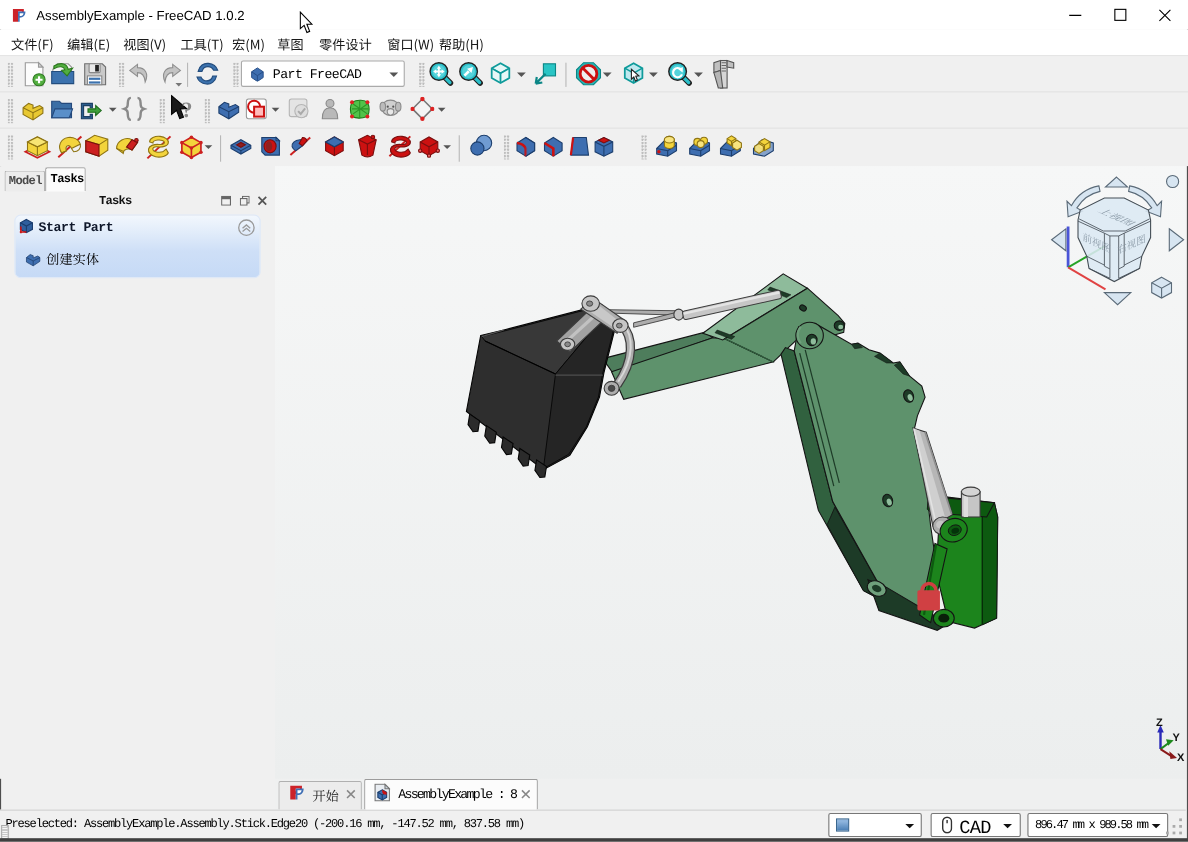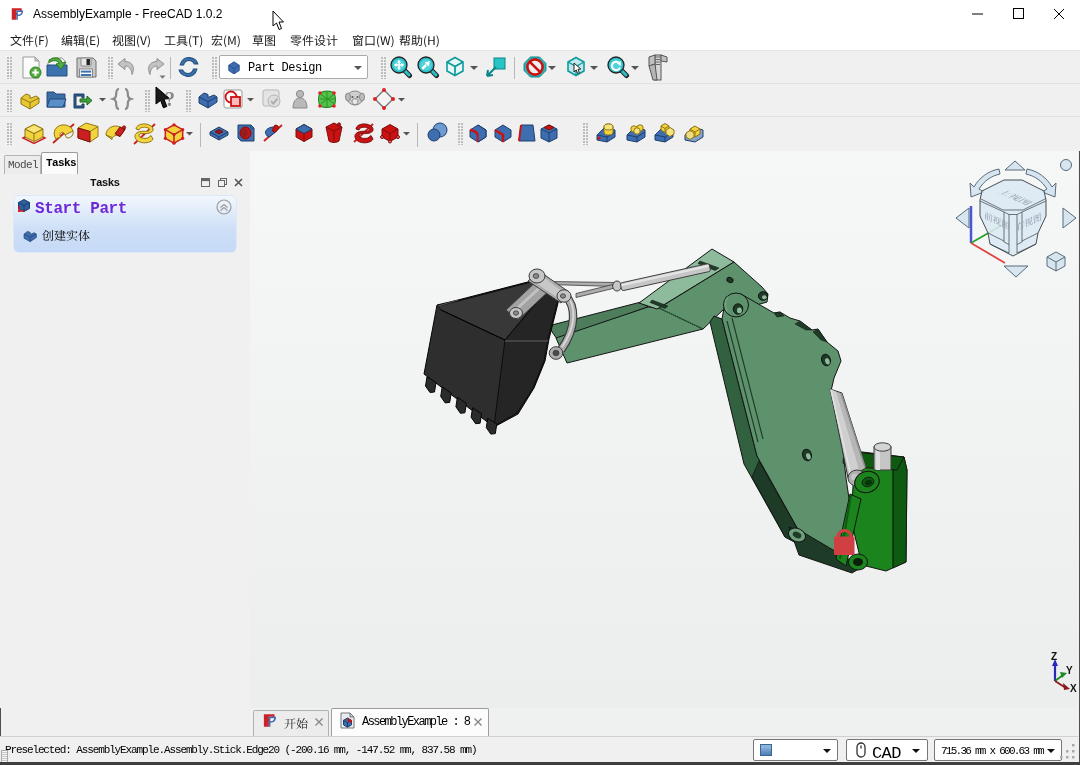"Part Design" div.abs { text: Design -> FreeCAD }
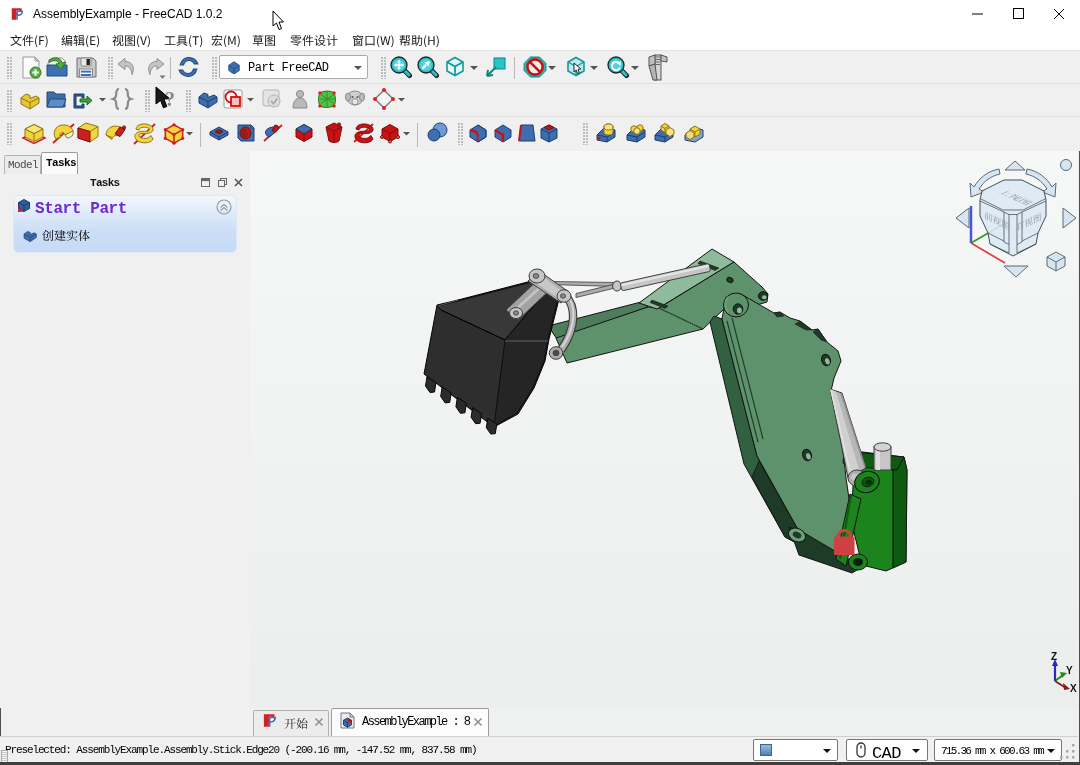"Model" div.abs { font-weight: normal -> bold }
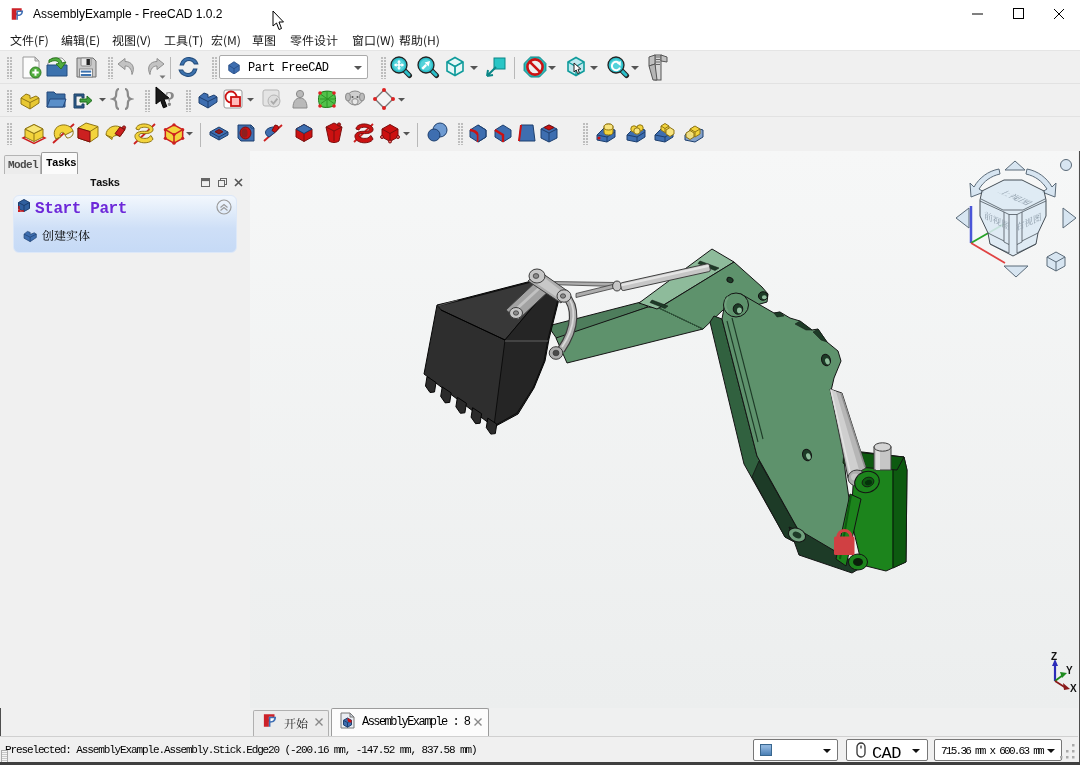"Start Part" div.abs { color: #6d28d9 -> #0f172a; font-size: 16px -> 12px }
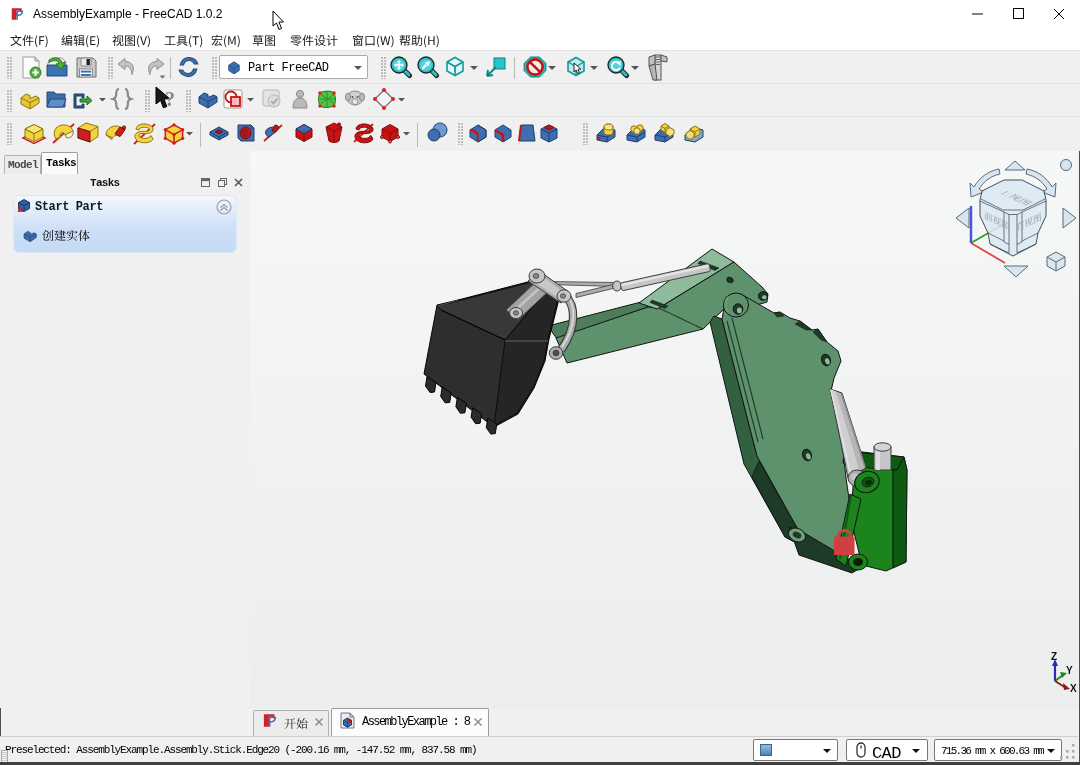"715.36 mm x 600.63 mm" div.abs { text: 715.36 mm x 600.63 -> 896.47 mm x 989.58 }
